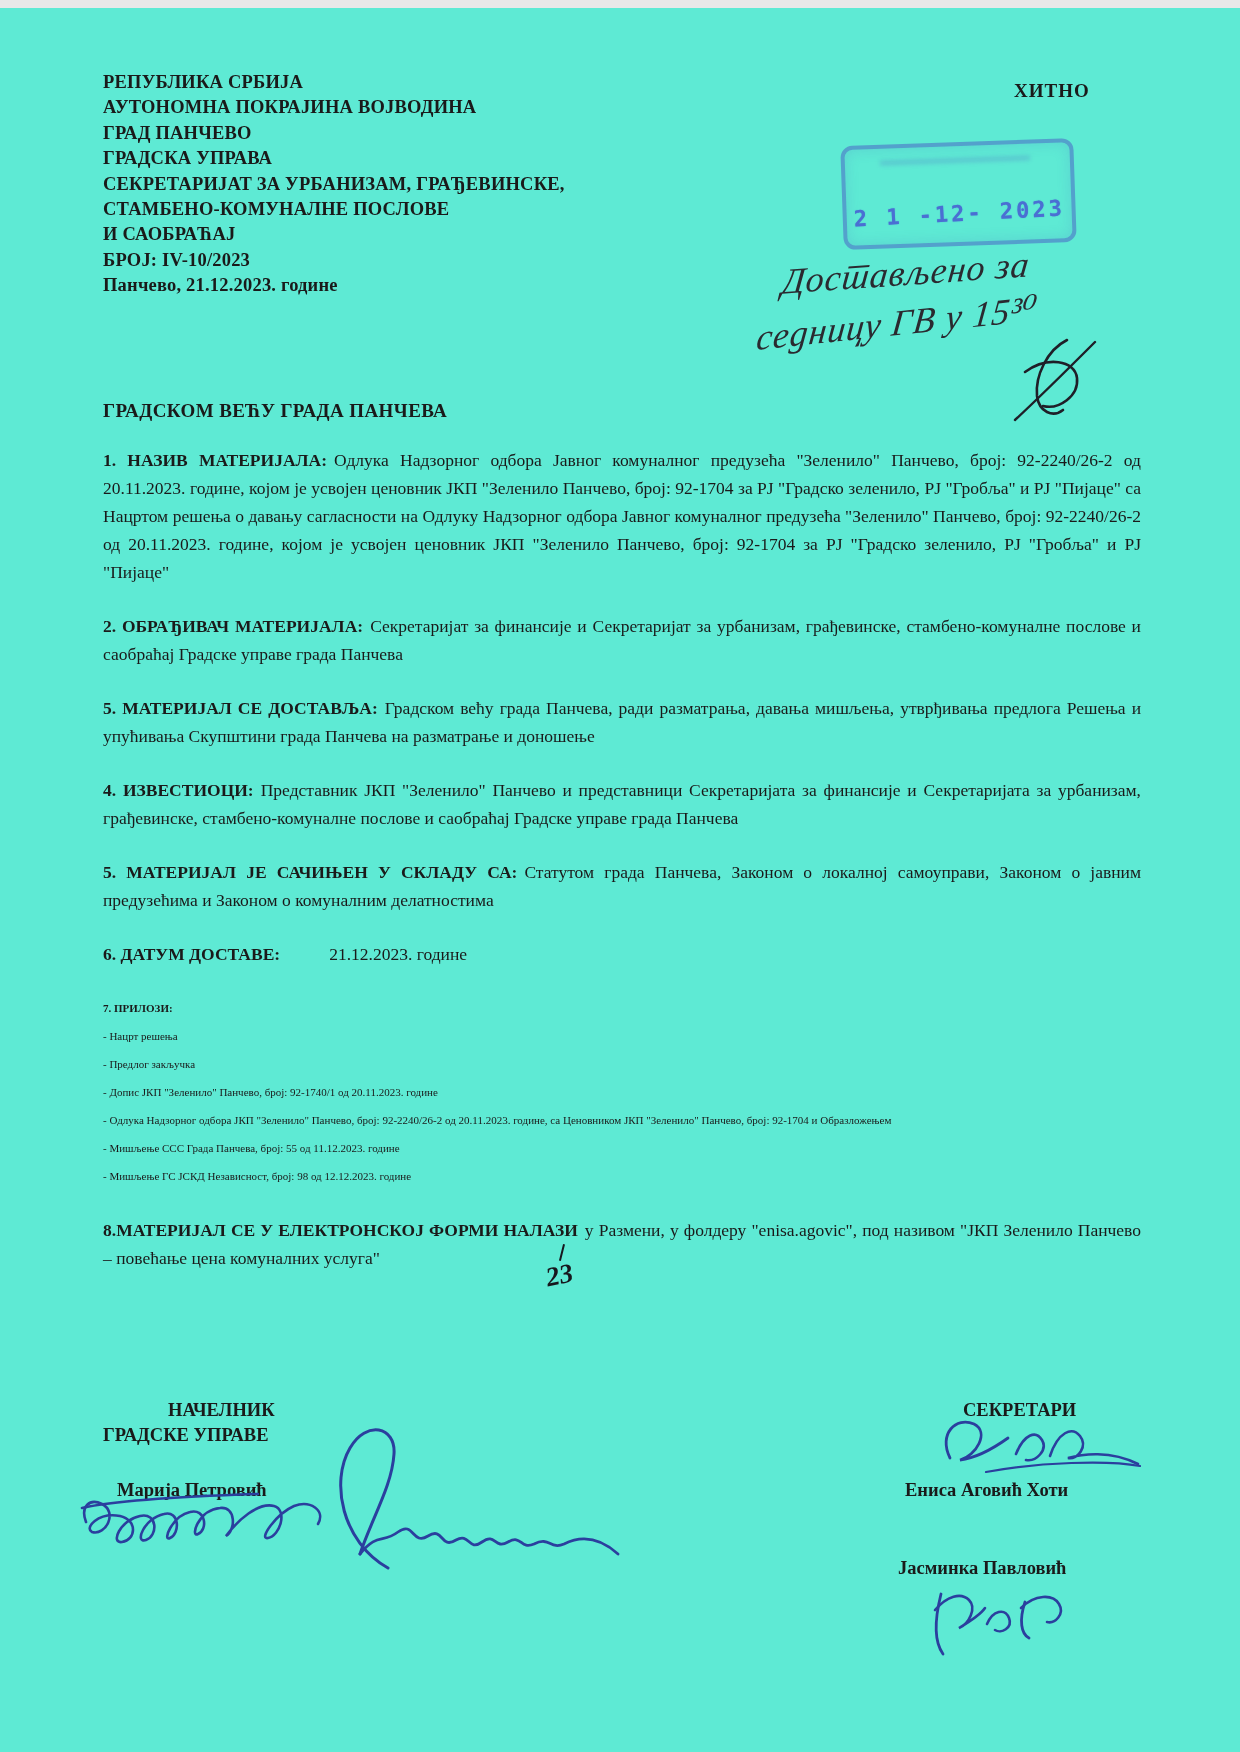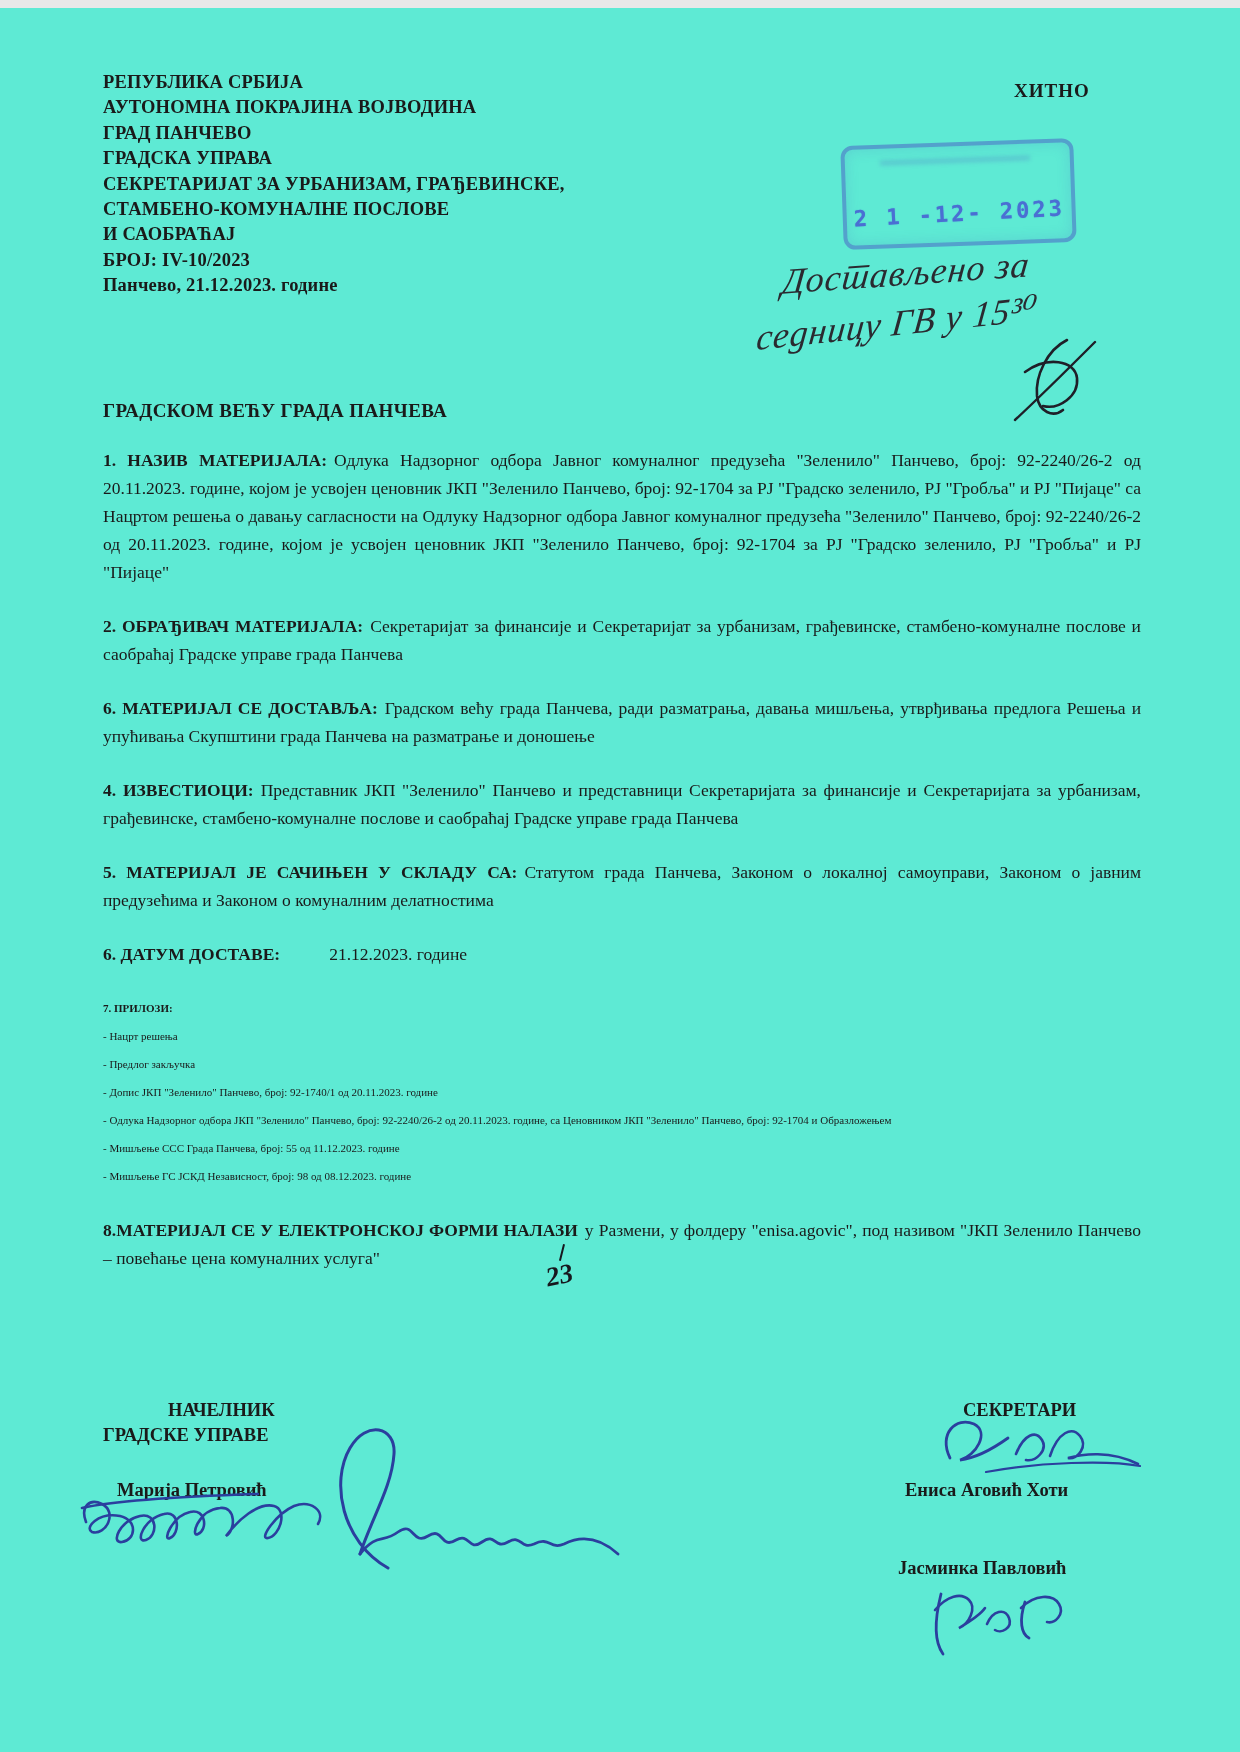"6. МАТЕРИЈАЛ СЕ ДОСТАВЉА:" b.lbl { text: 6 -> 5 }
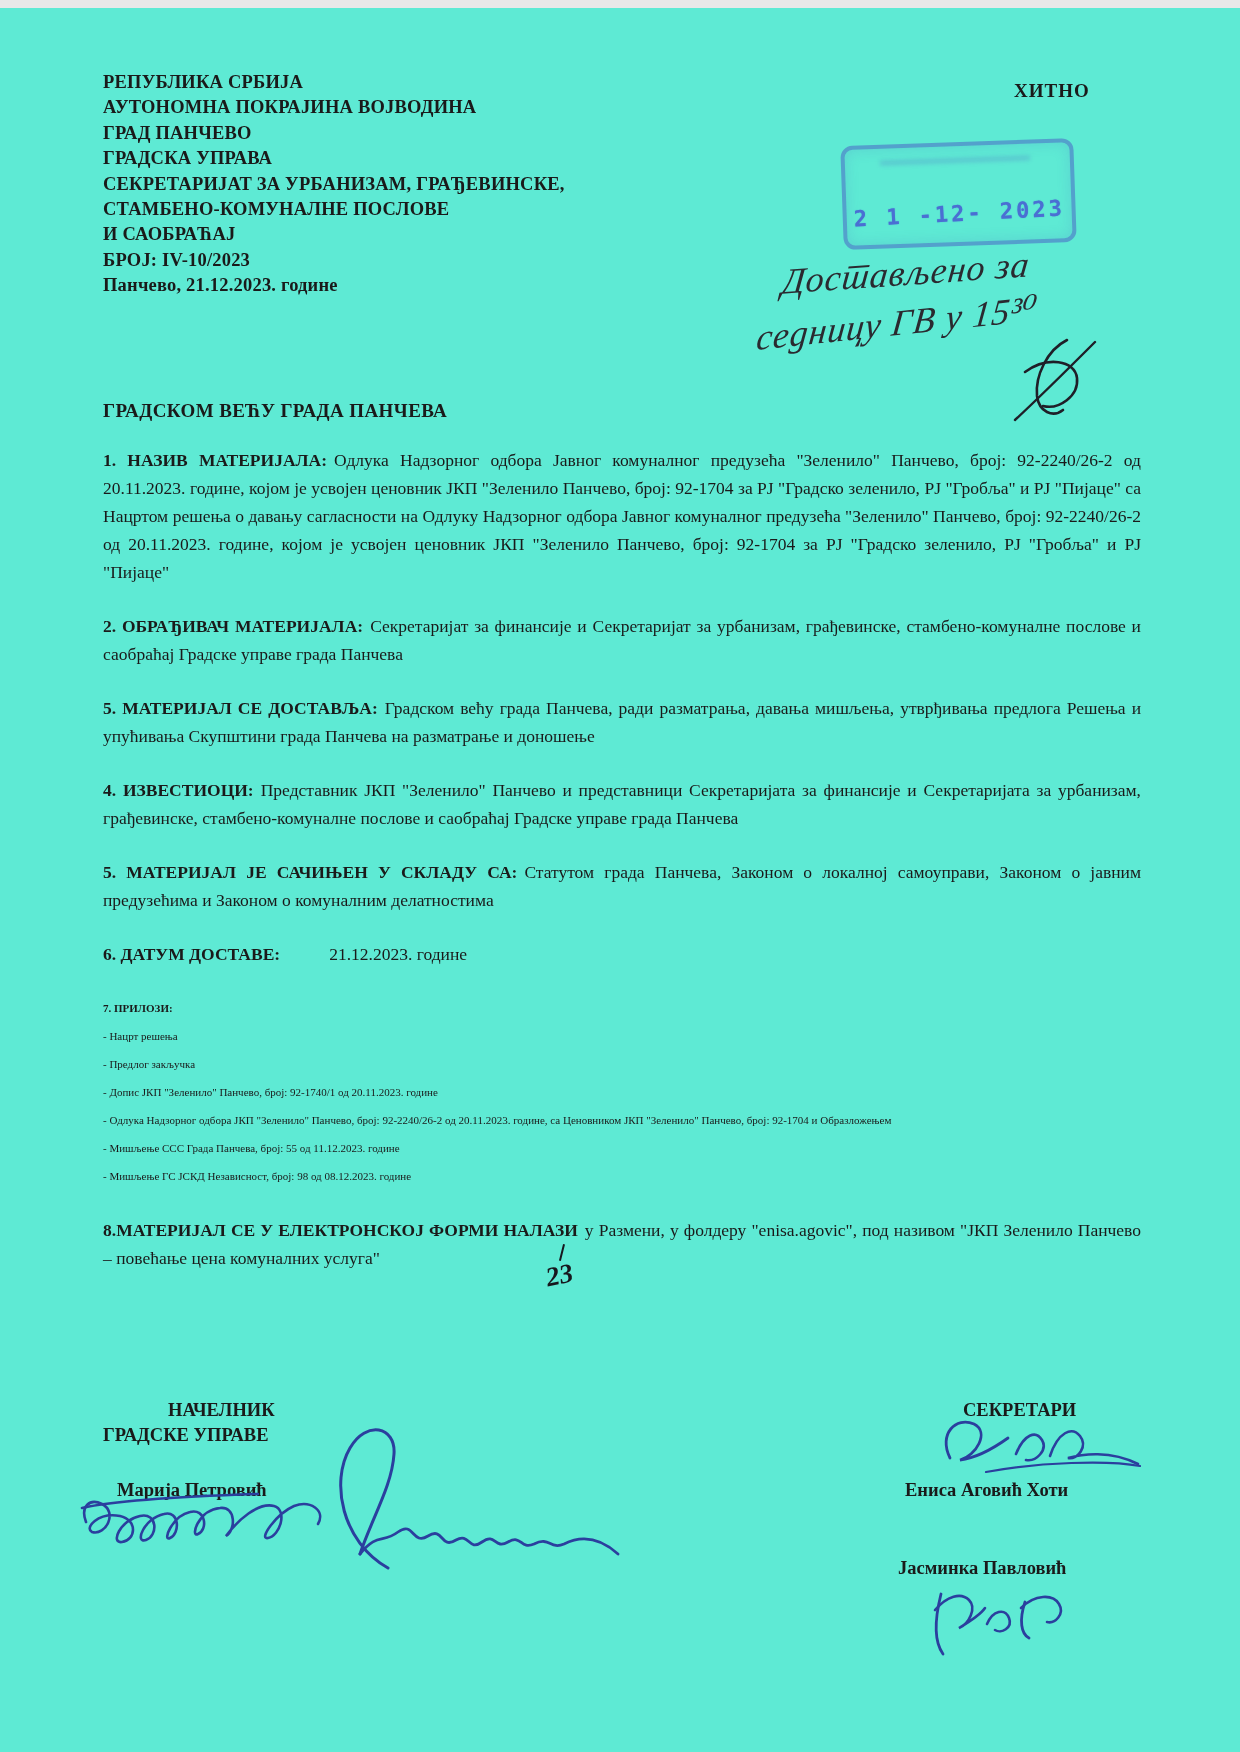"- Мишљење ГС ЈСКД Независност," div.pr-line { text: 08.12.2023 -> 12.12.2023 }
